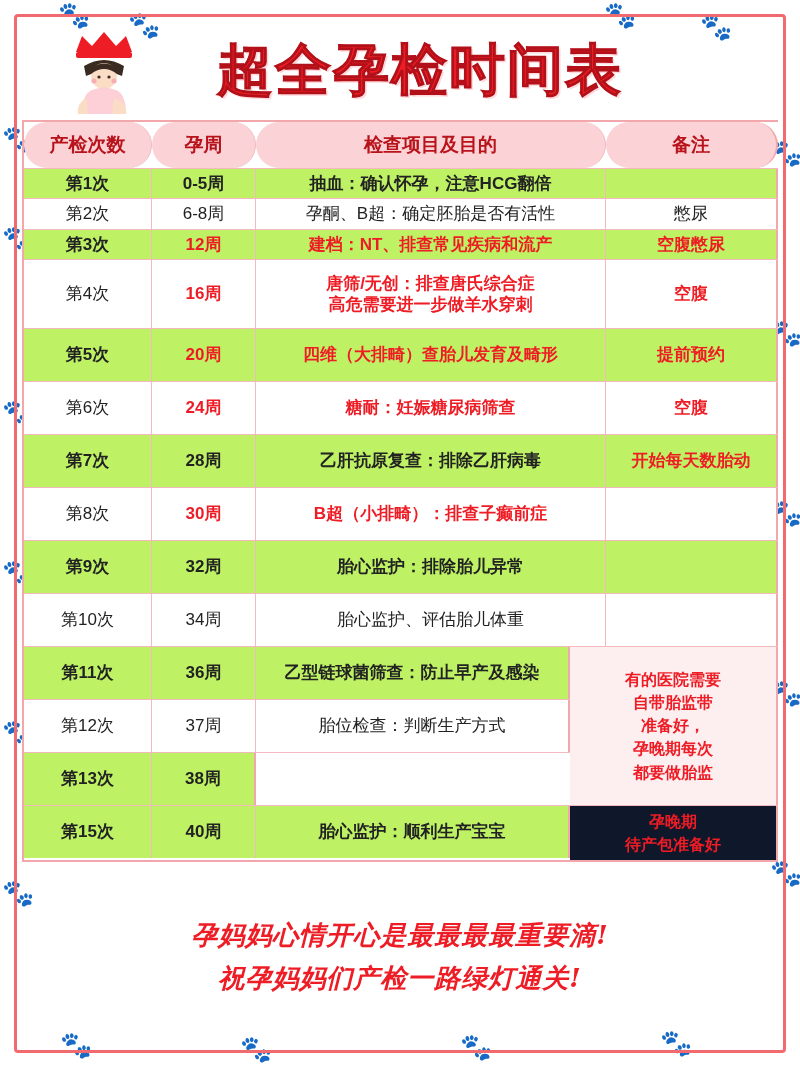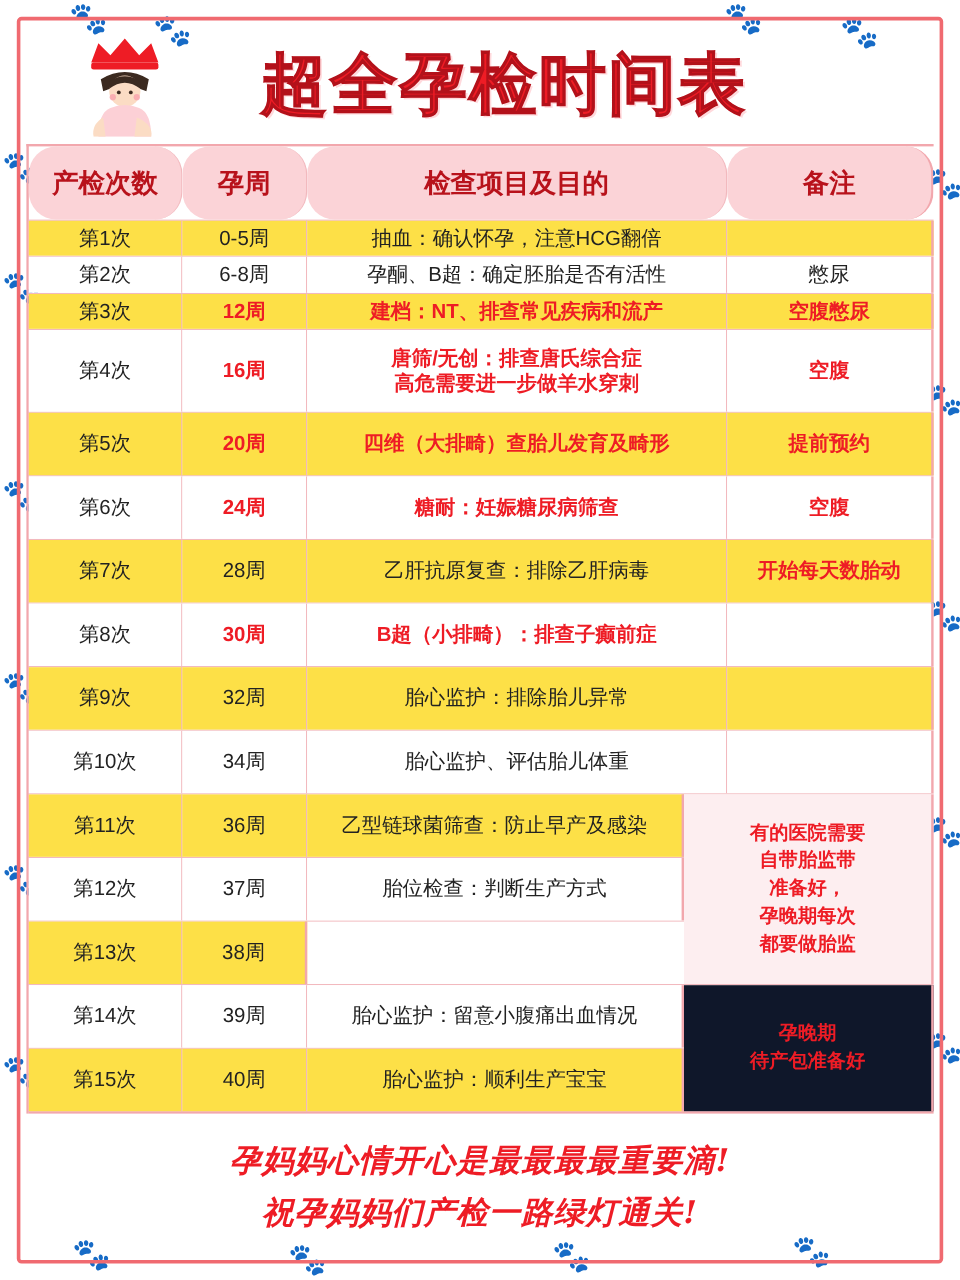"产检次数" .header-row .cell { font-size: 22px -> 19px; height: 61px -> 46px }
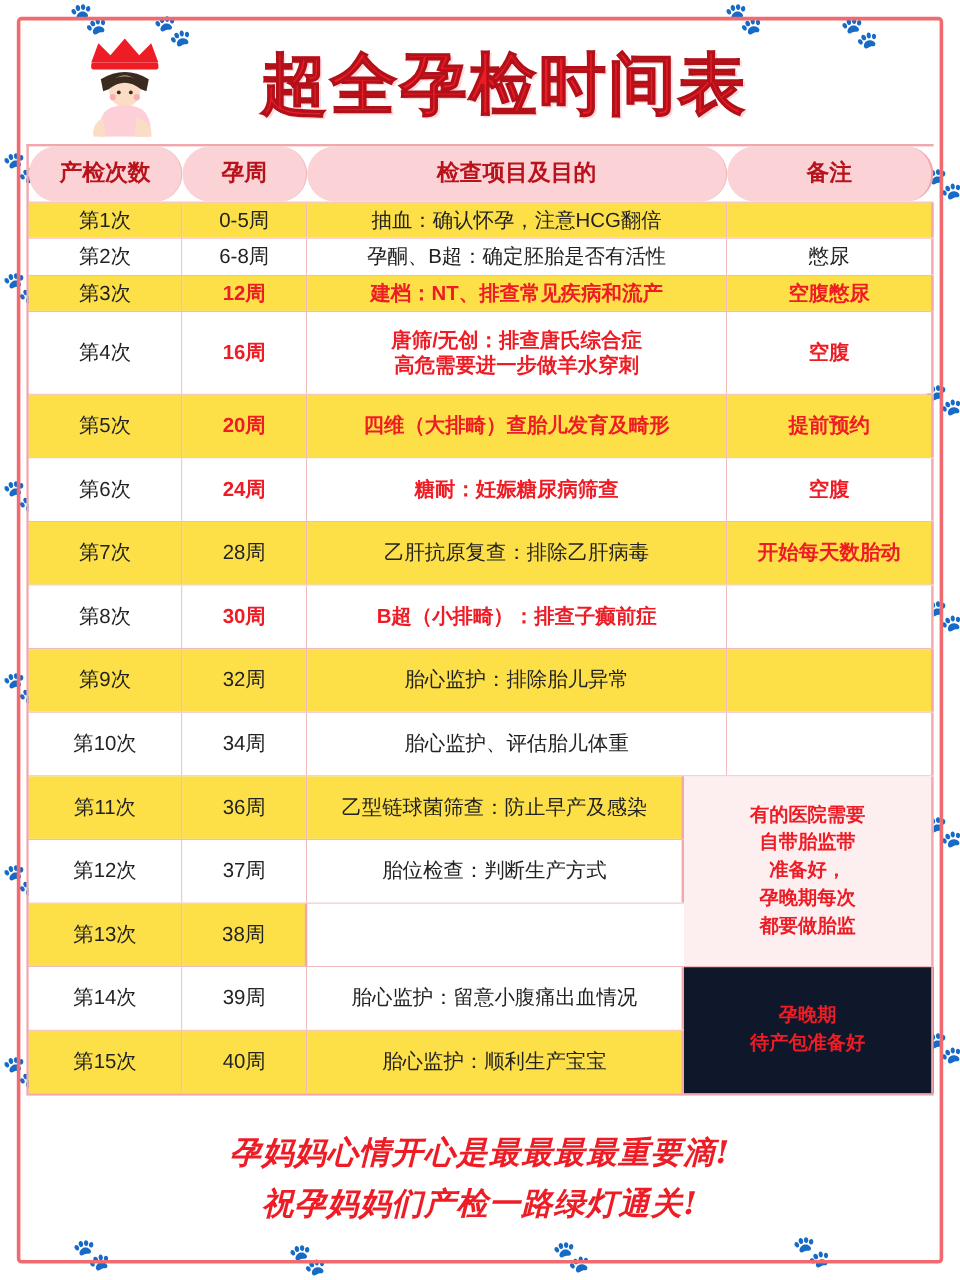"第1次" .row.alt .cell { background: #fde047 -> #bef264; font-weight: none -> bold }
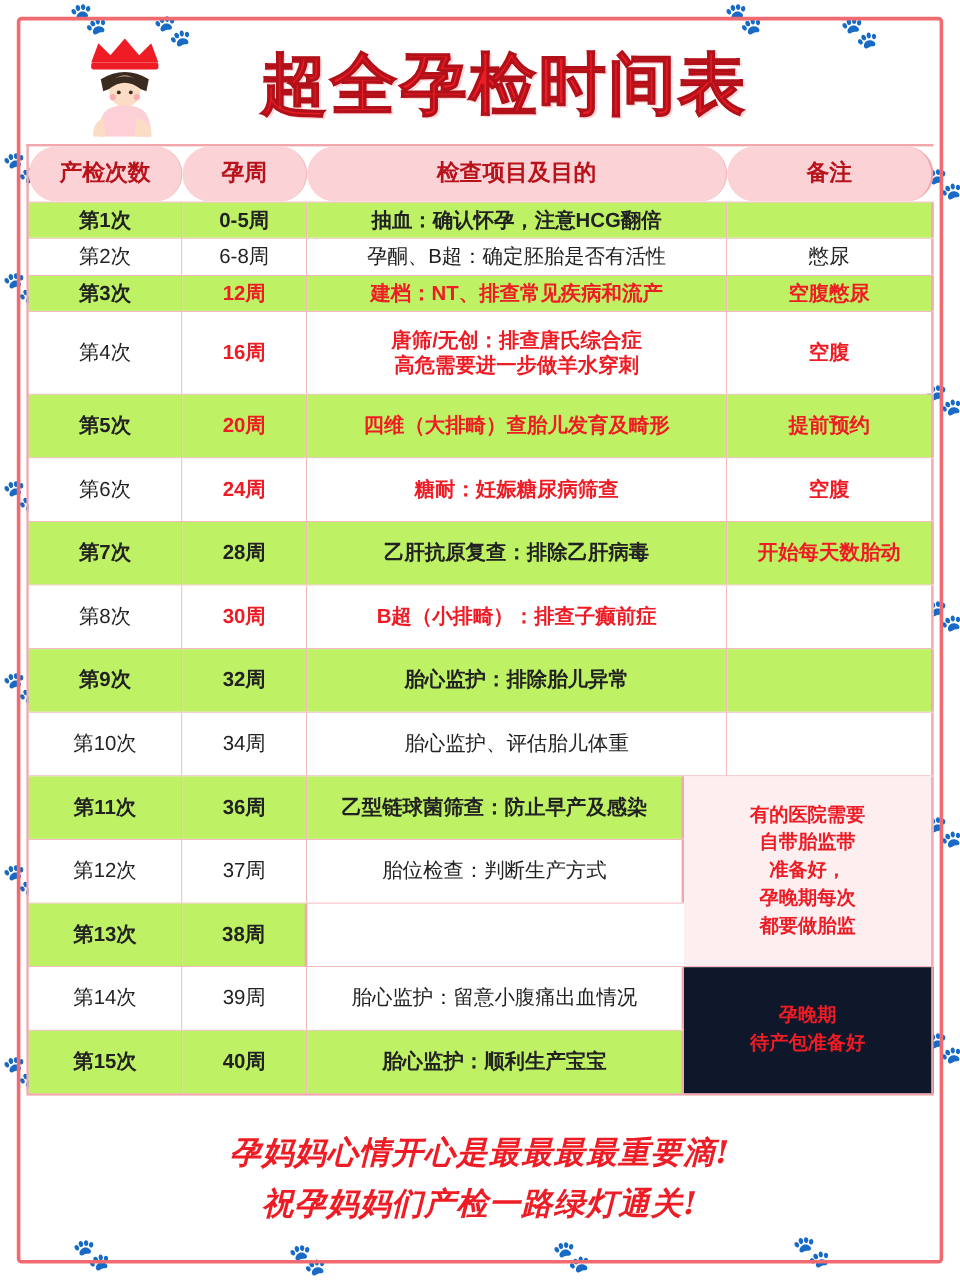"第14次" div.row { html: <div> <div>第14次</div> <div>39周</div> <div>胎心监护：留意小腹痛出血情况</div> </div> -> none }
